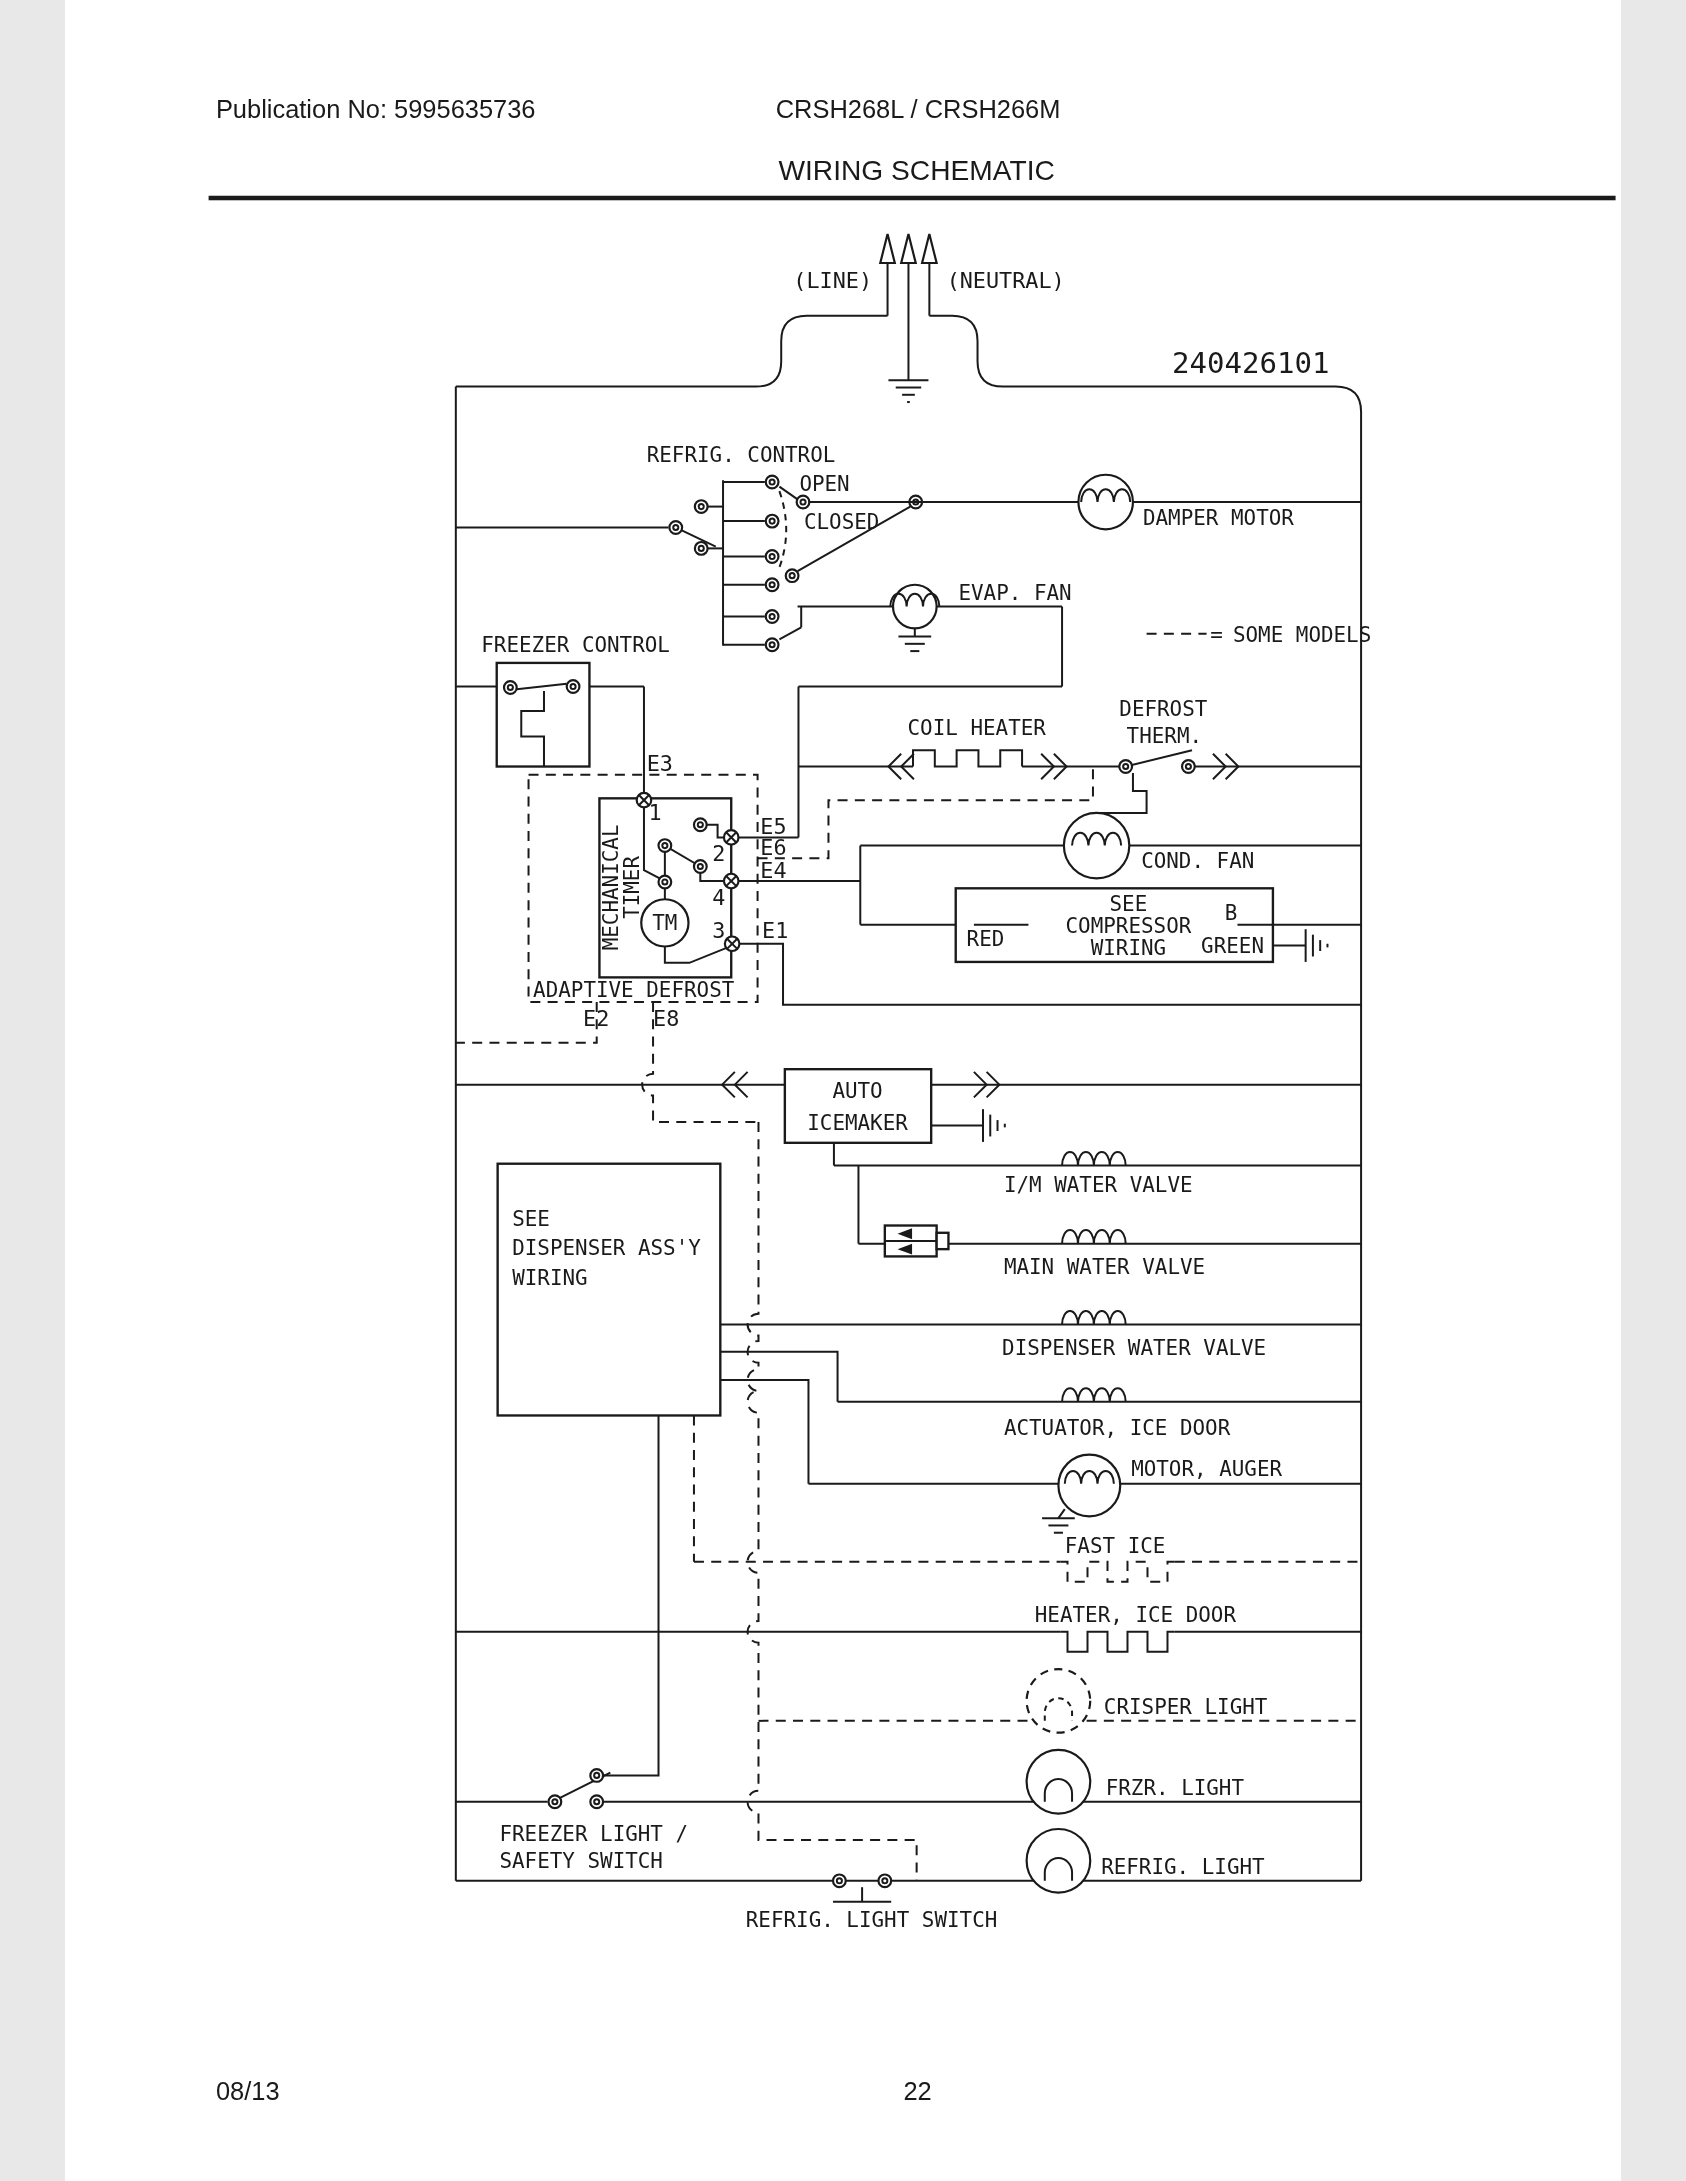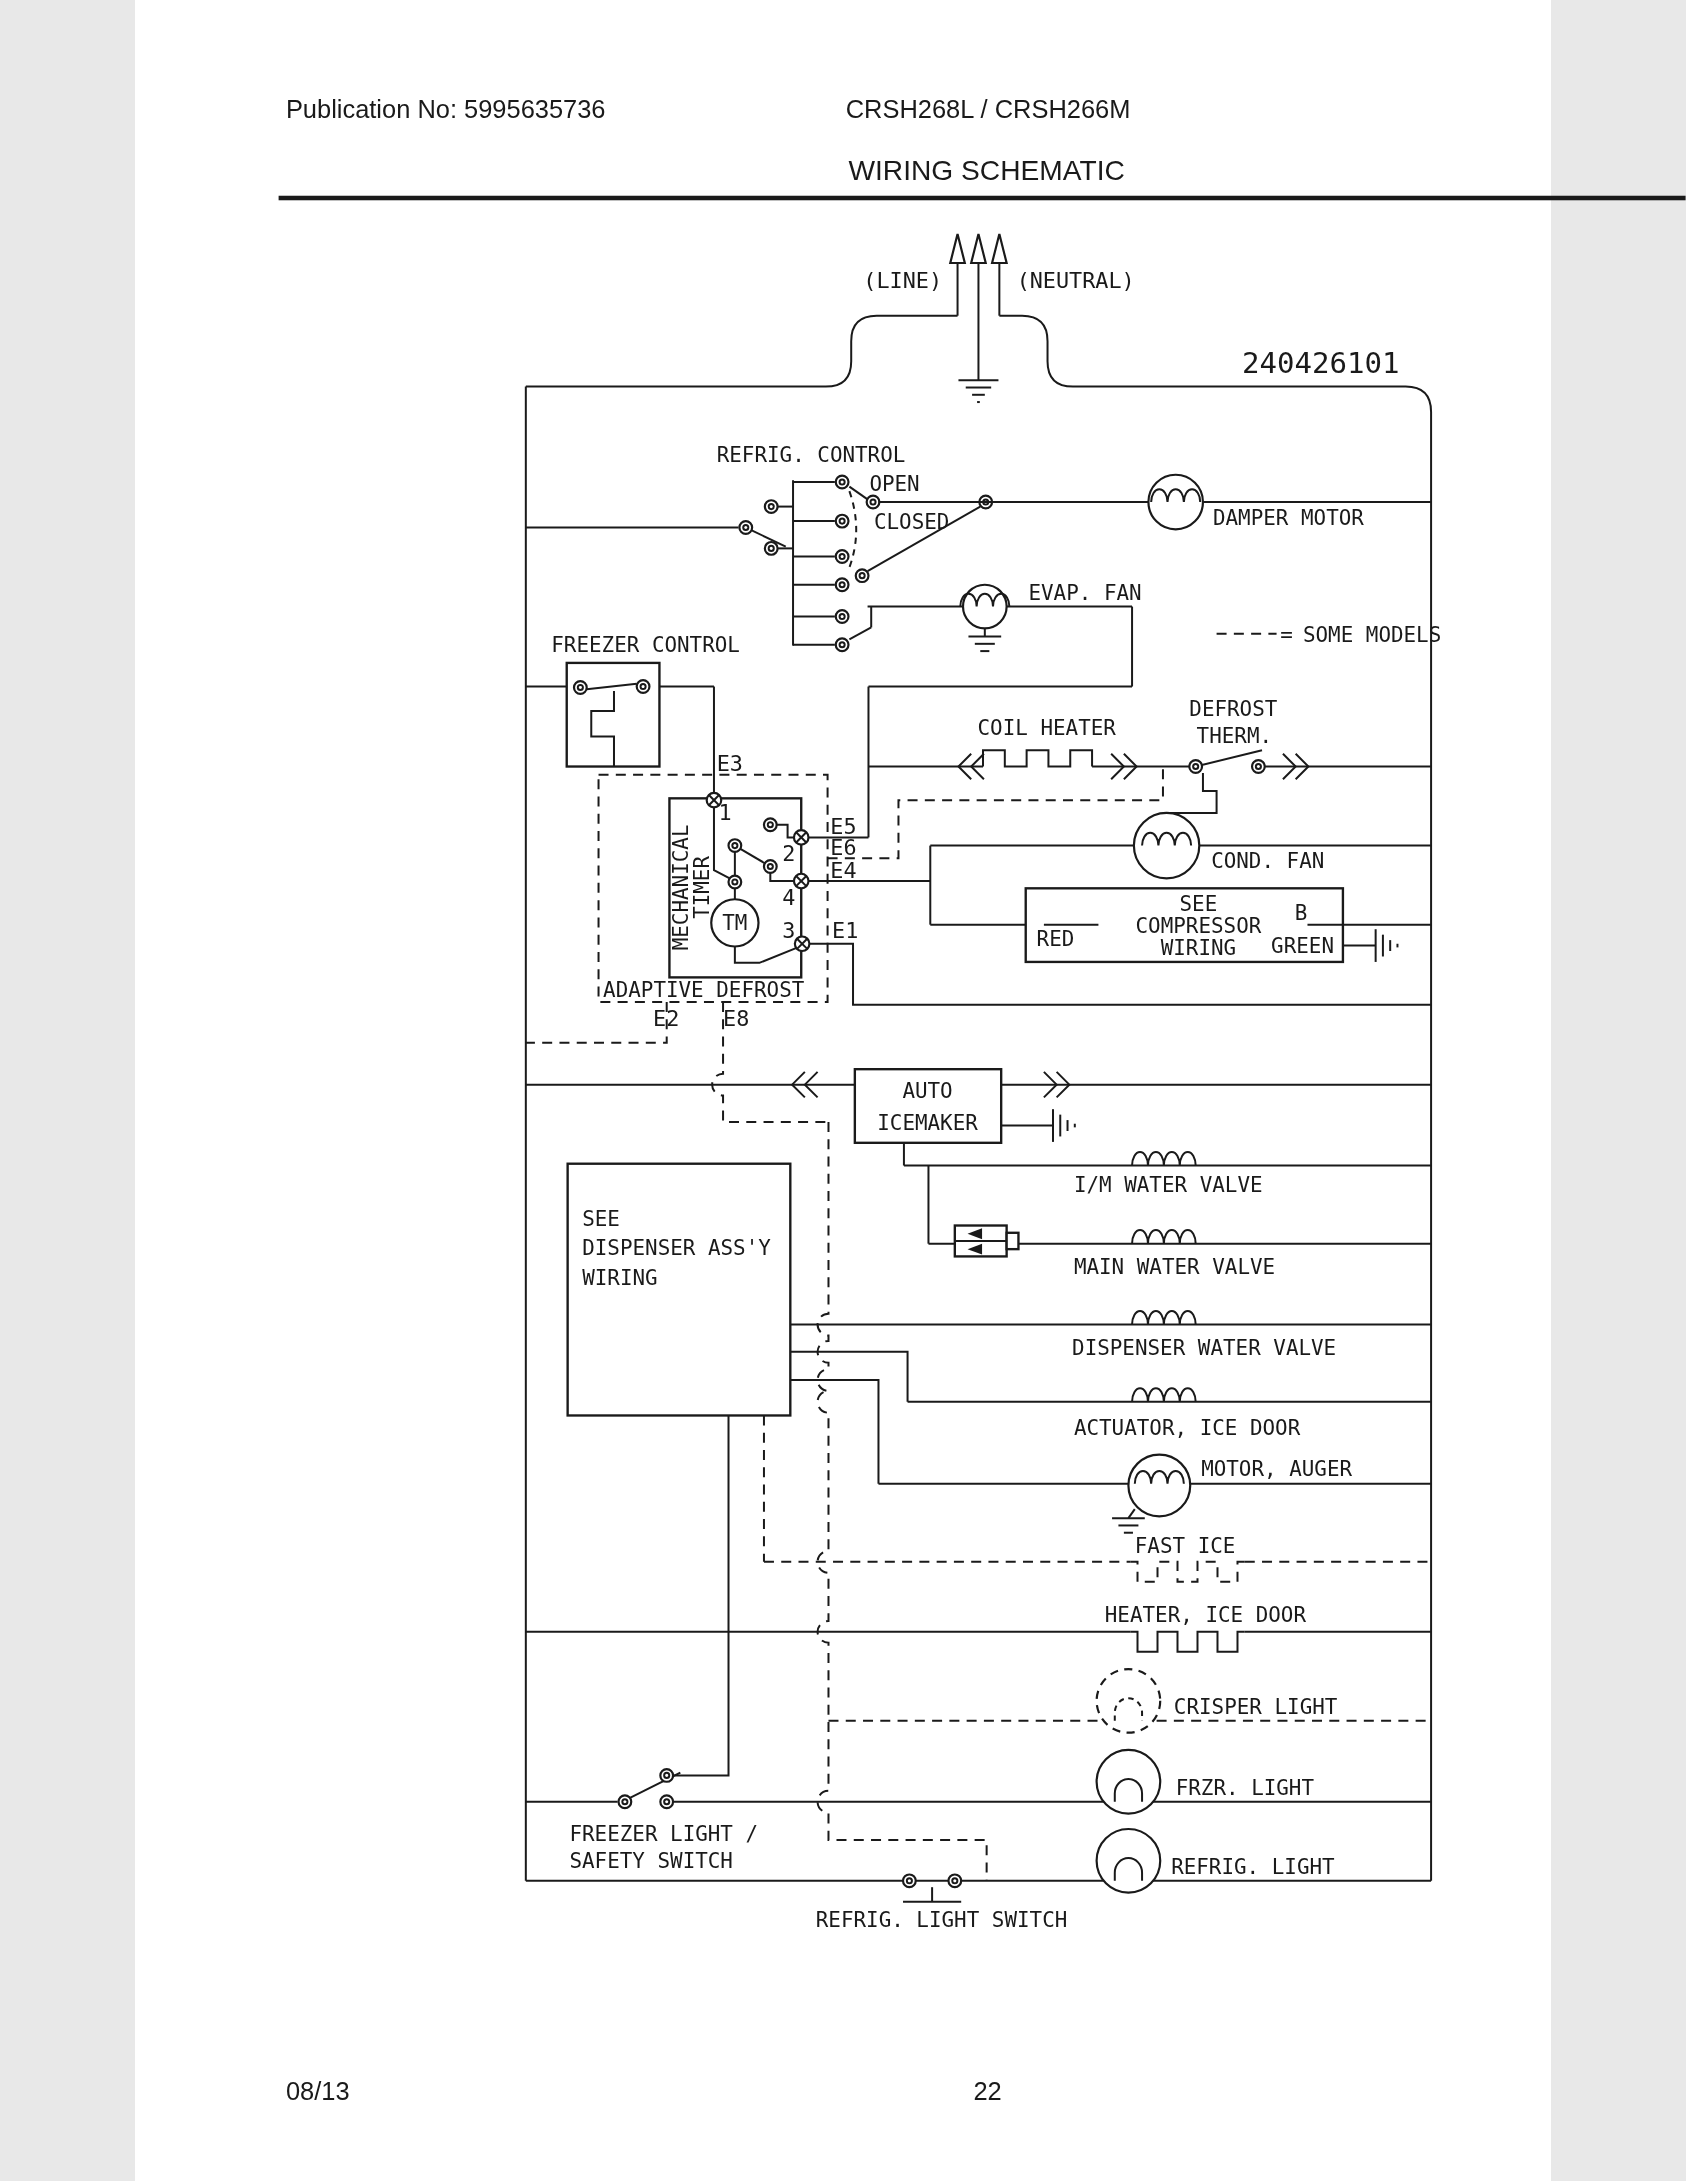"Publication No: 5995635736" .page { width: 1416px -> 1556px }
